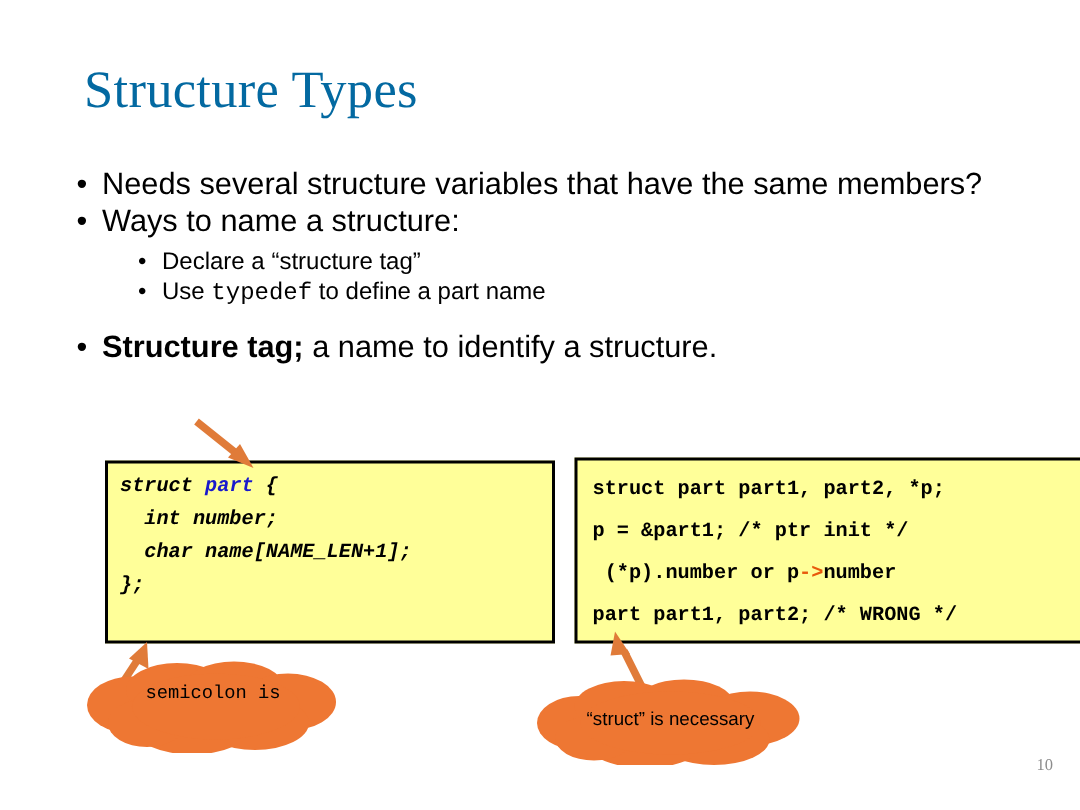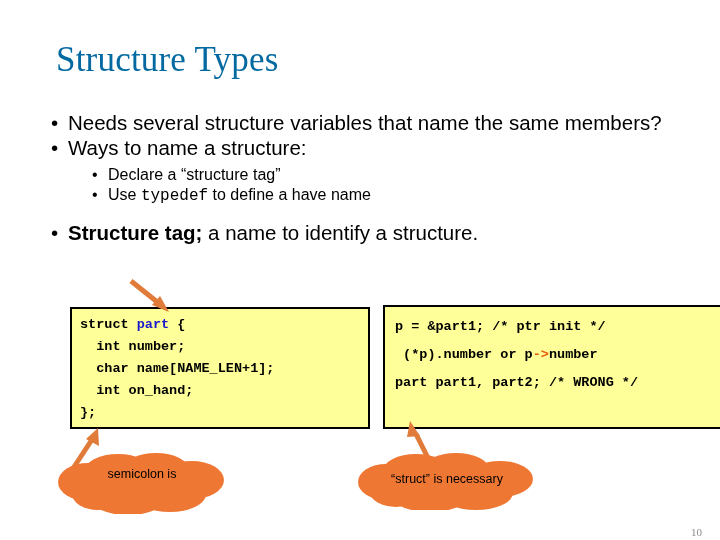"Needs several structure variables that" span { text: name -> have }
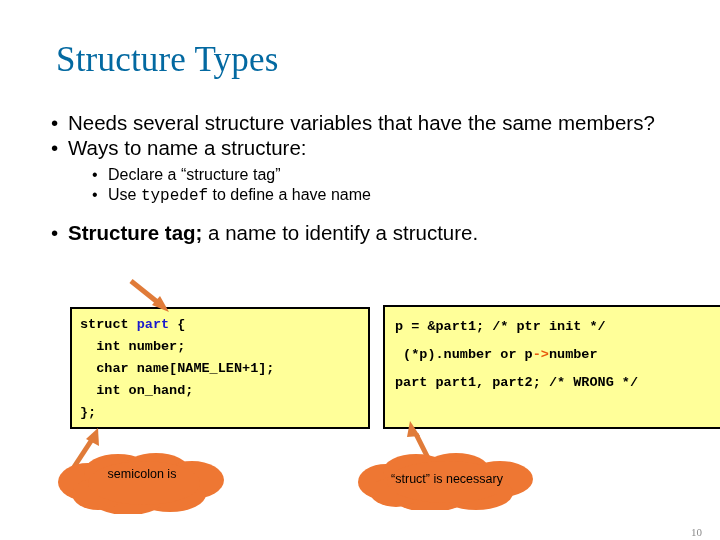"to define a have name" span { text: have -> part }
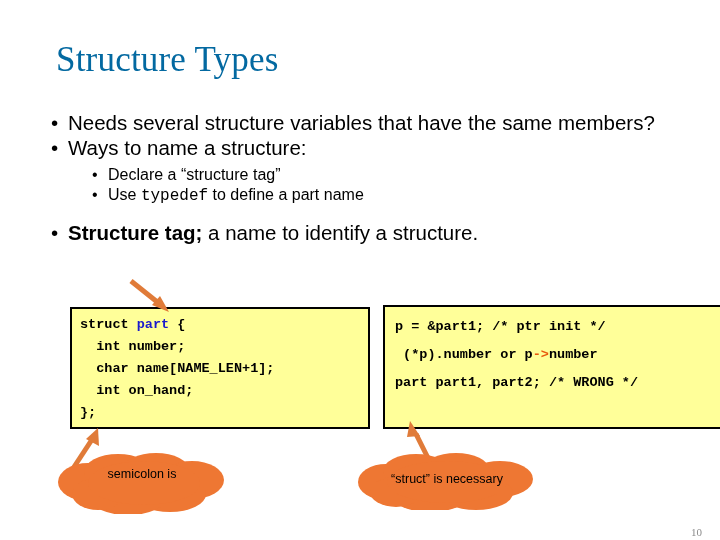"struct part {" #code-box-left { font-style: none -> italic }
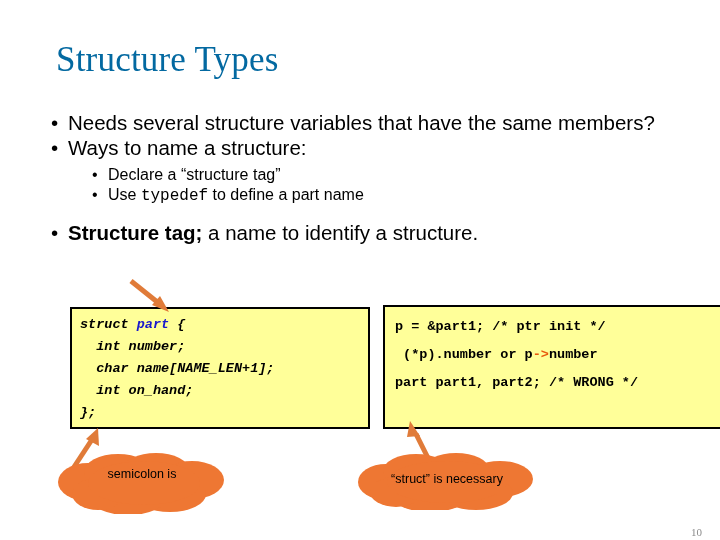"struct part part1, part2, *p;" div.line { html: none -> <div>struct part part1, part2, *p;</div> }
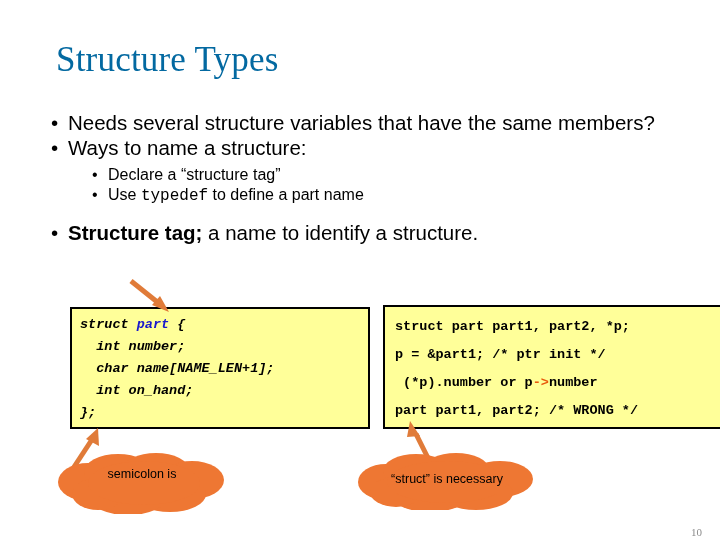"int on_hand;" div.line { html: <div> int on_hand;</div> -> none }
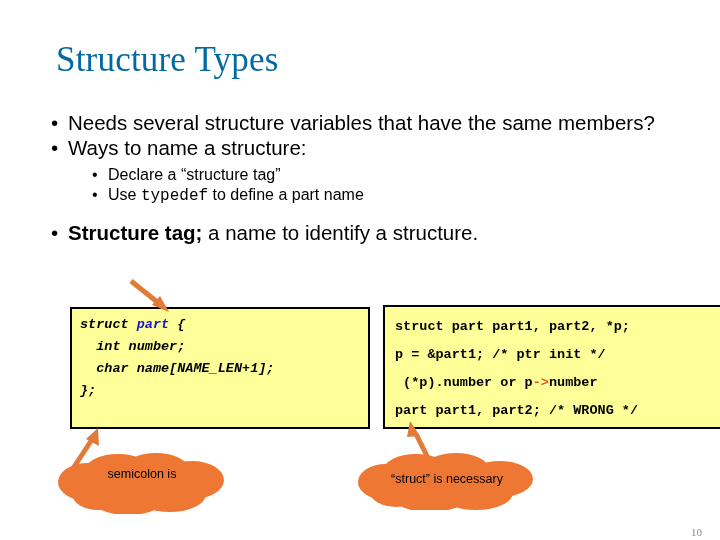"semicolon is" #cloud-semicolon { font-family: none -> Liberation Mono, monospace; top: 452px -> 440px }
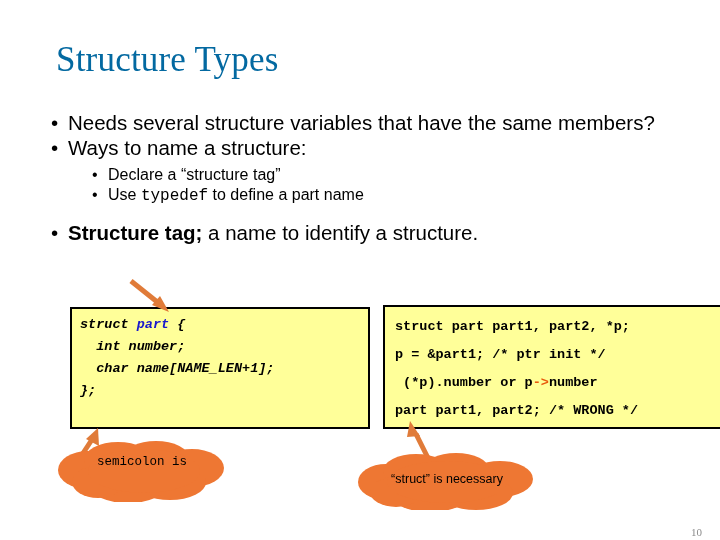"10" .page-number { bottom: 2px -> 24px }
